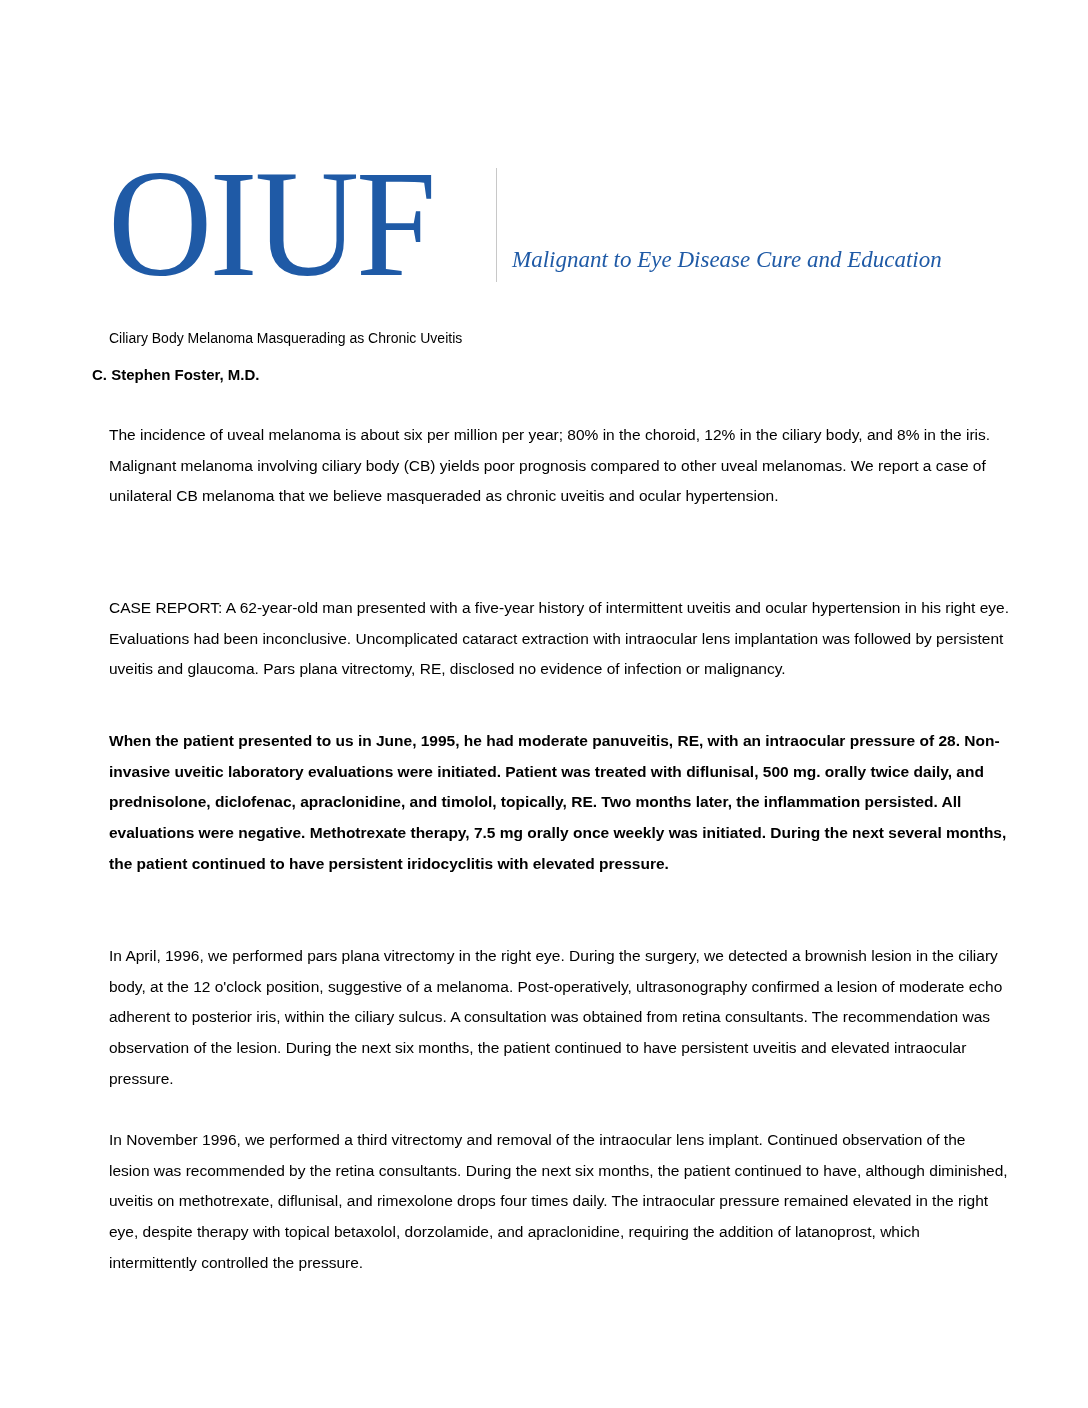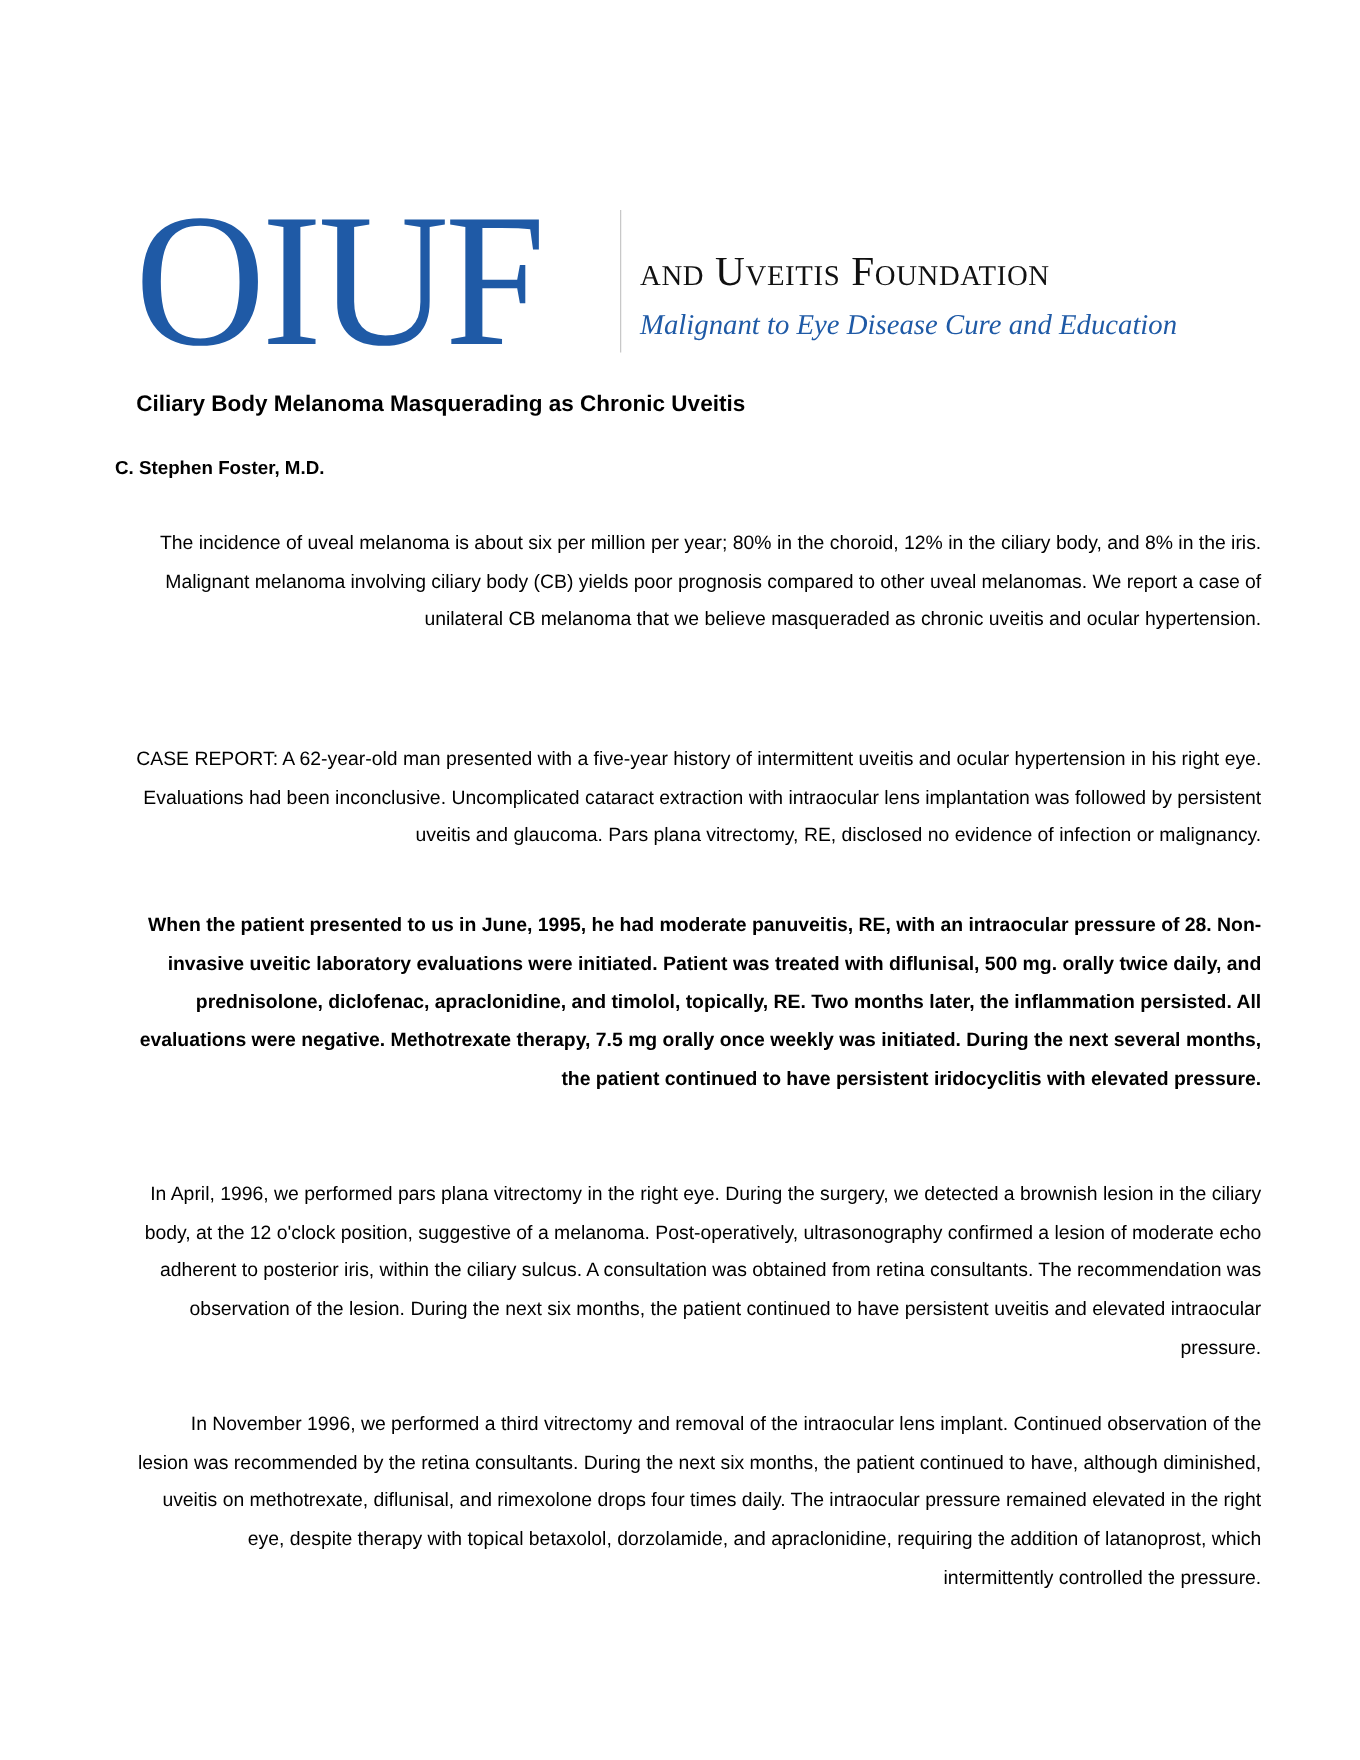"and Uveitis Foundation" div.logo-line2 { html: <div>and Uveitis Foundation</div> -> none }
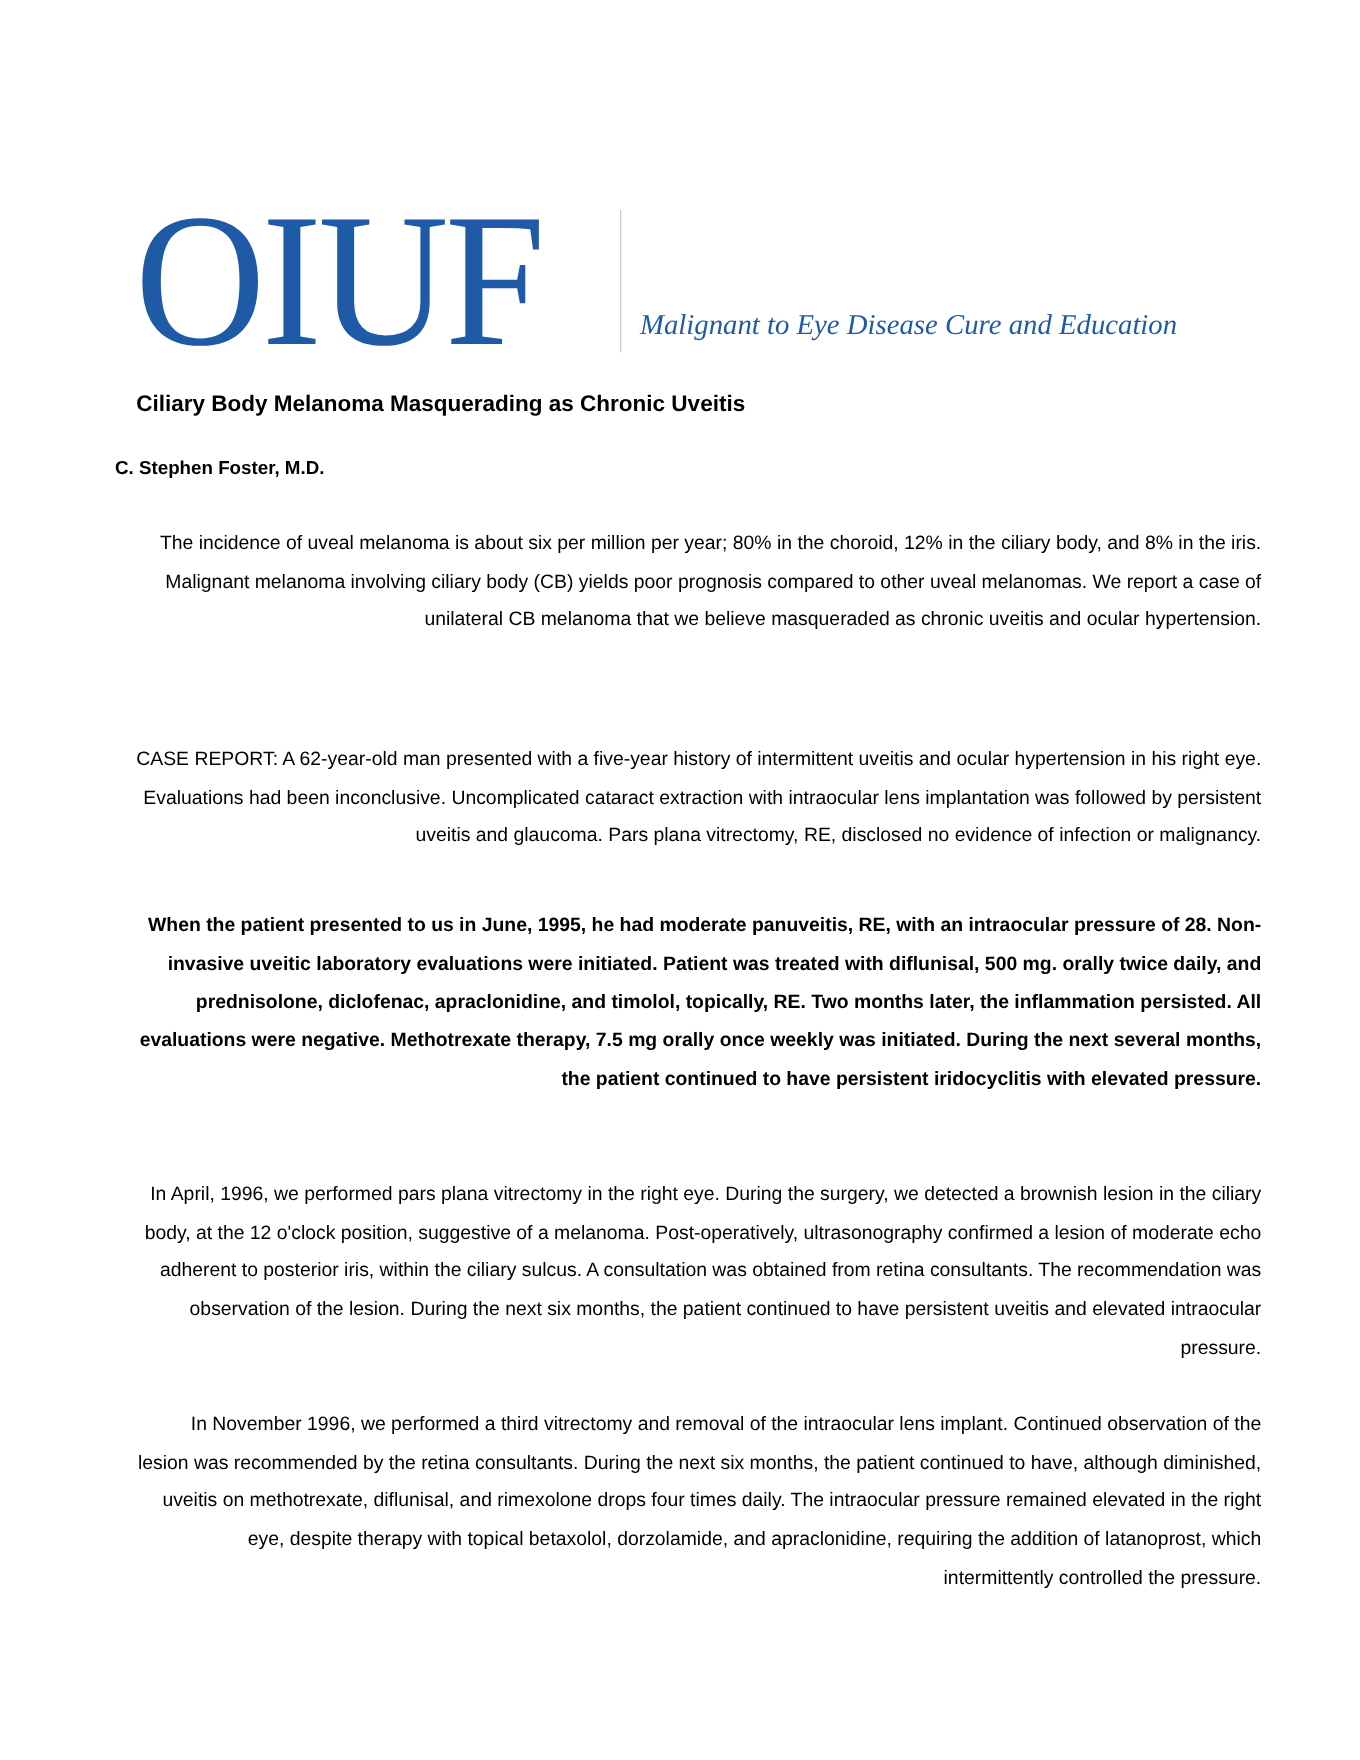"Ciliary Body Melanoma Masquerading as" .title { font-size: 18px -> 14px; font-weight: bold -> normal; top: 311px -> 326px }
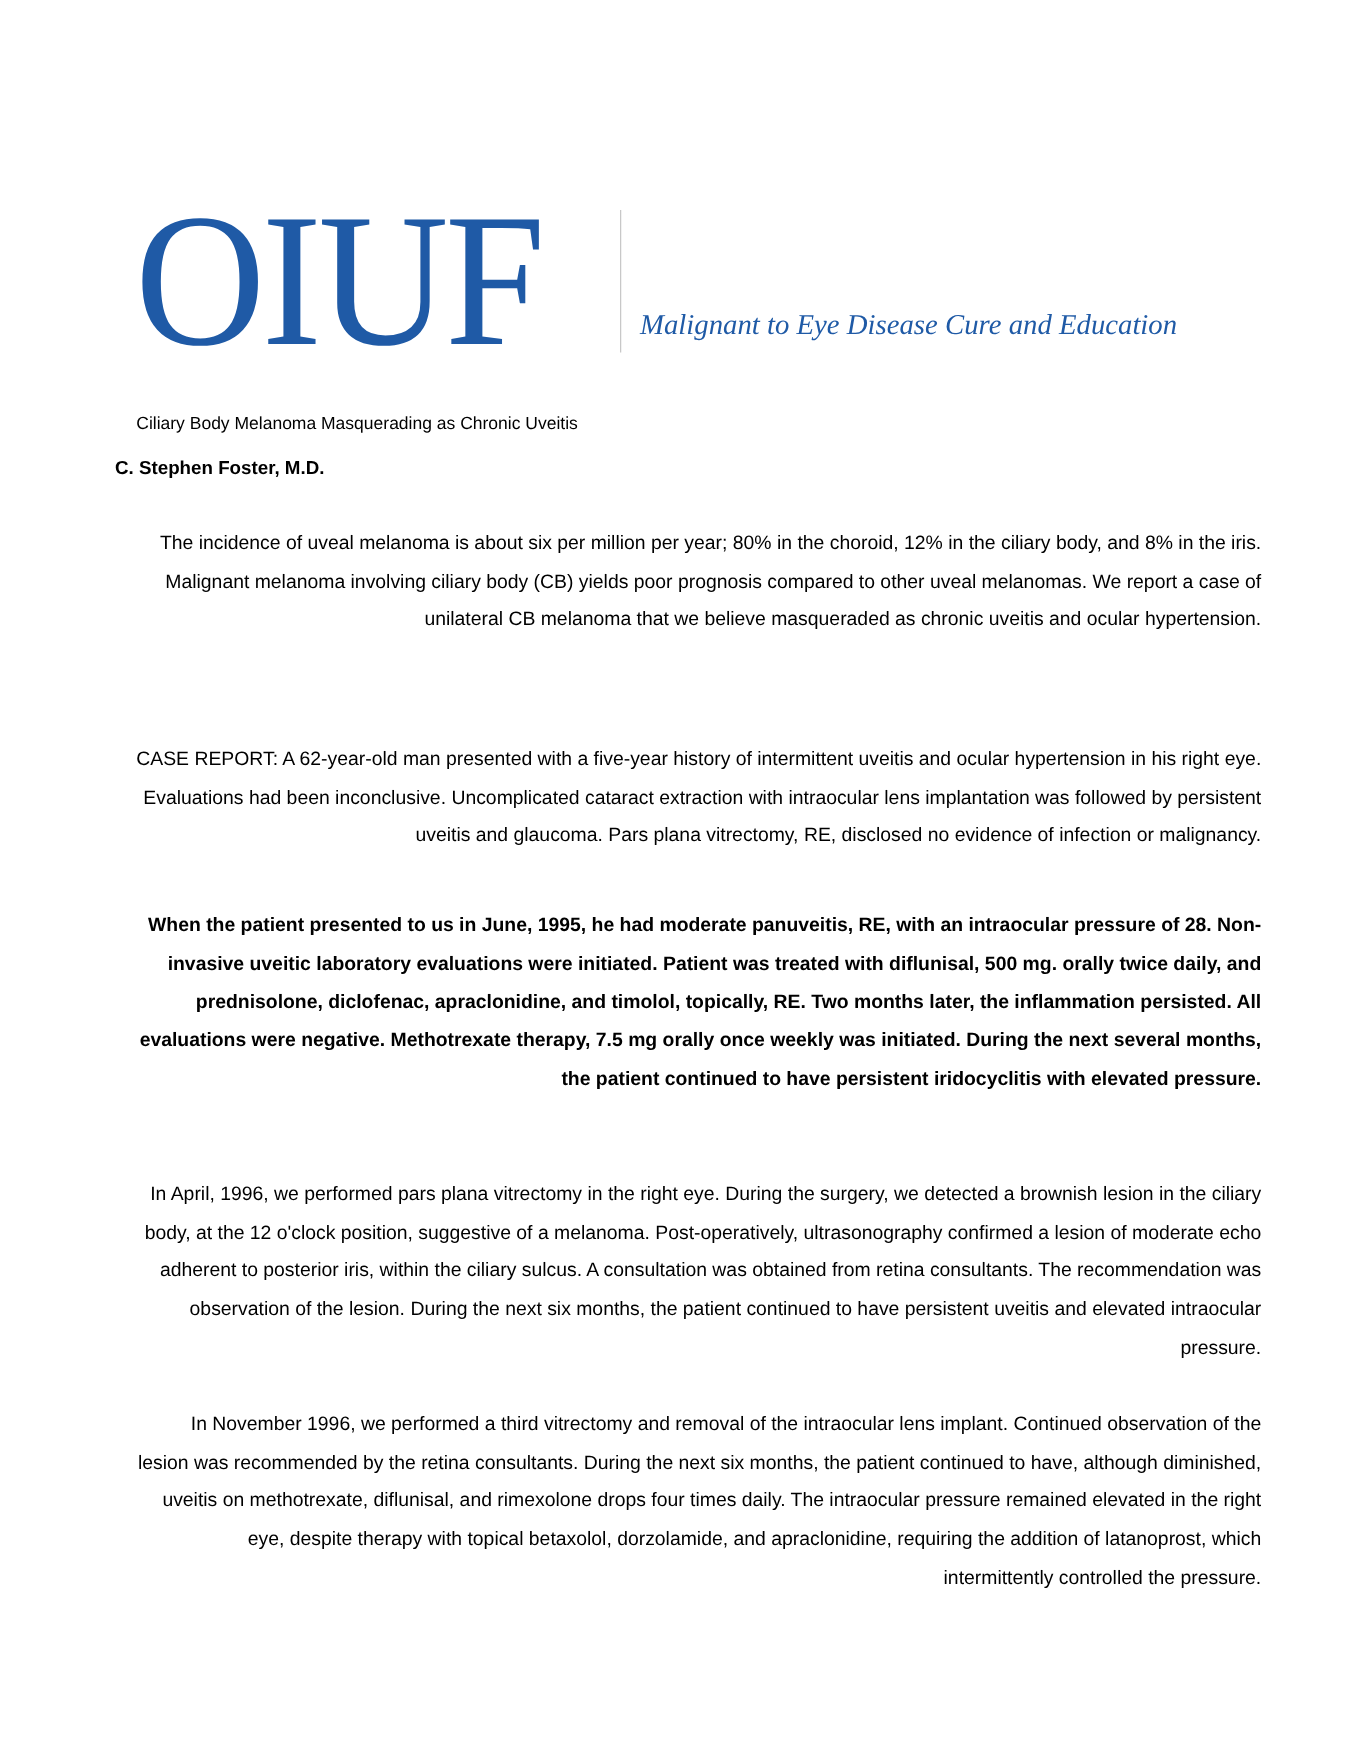"The incidence of uveal melanoma" .body-text { text-align: right -> none }
